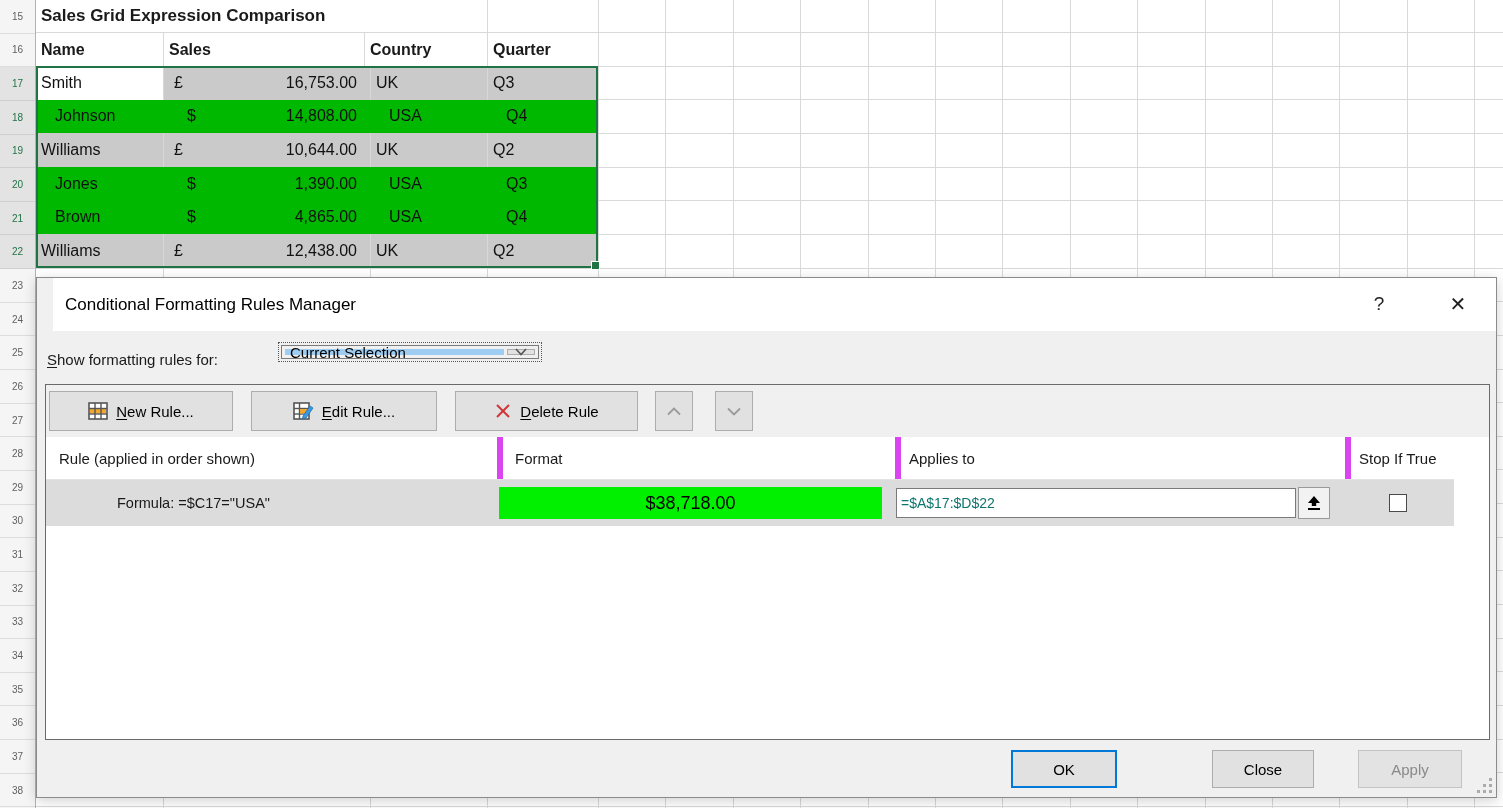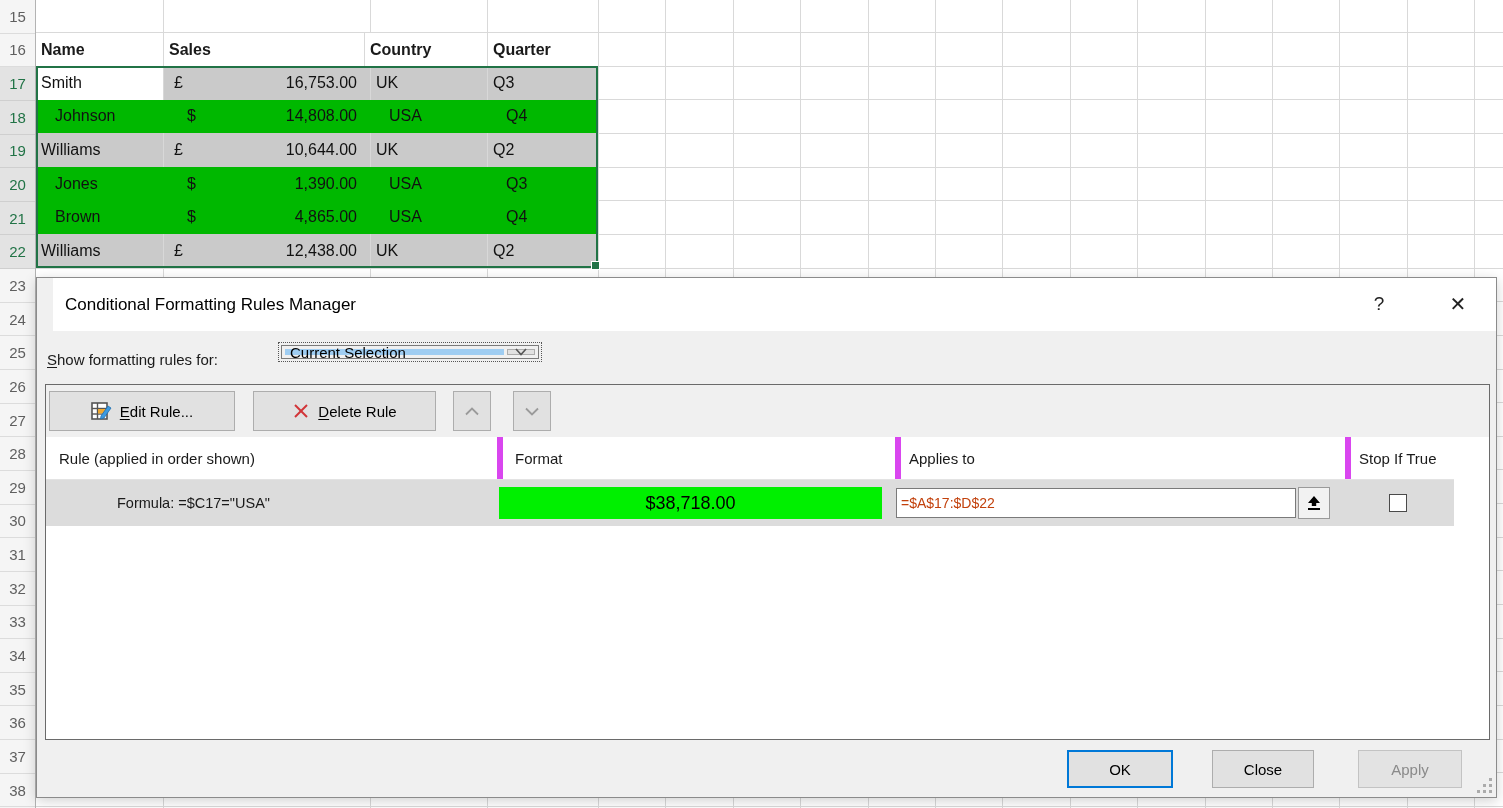"15" .rowhead { font-size: 15px -> 10px }
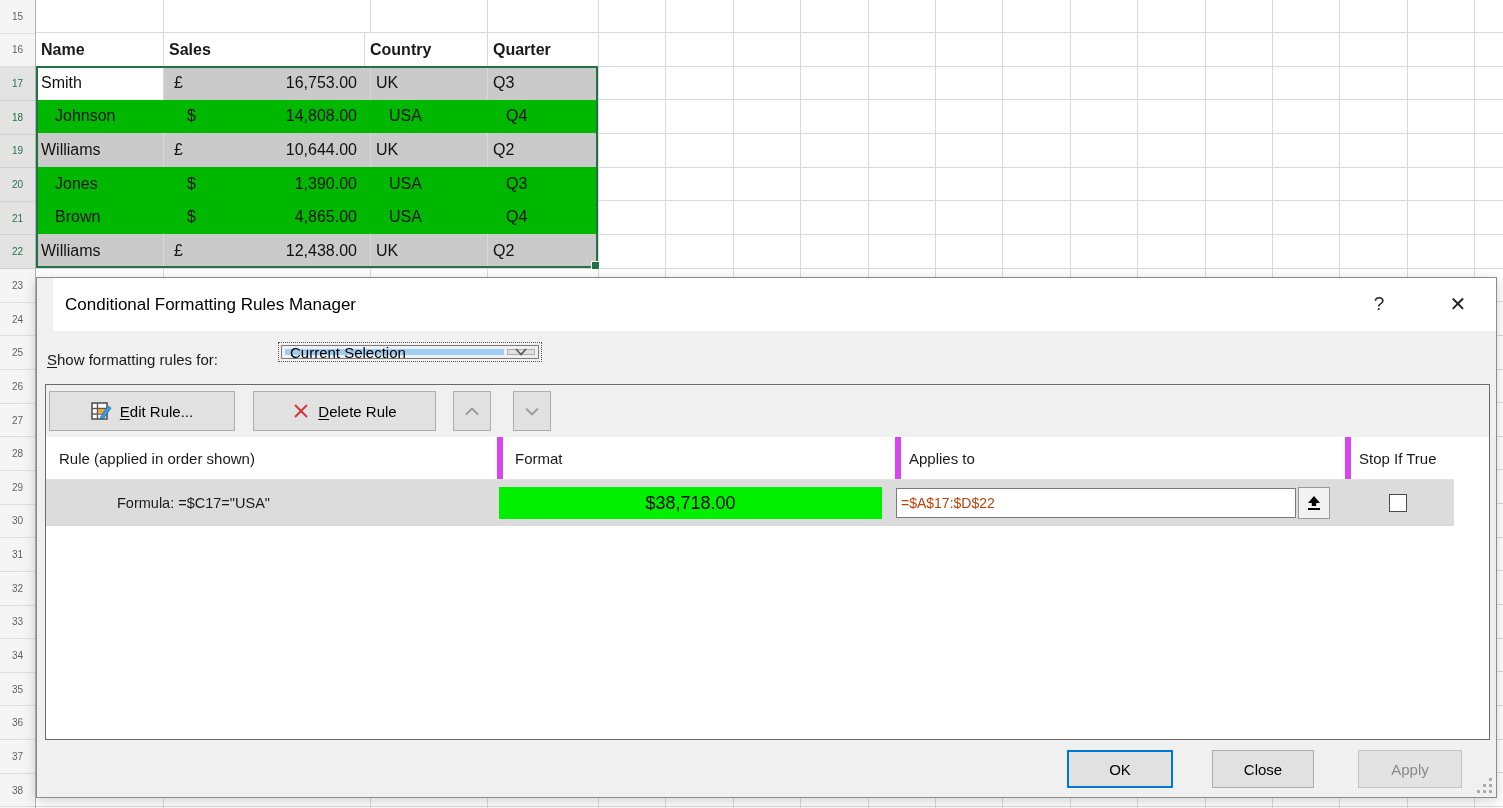"Sales Grid Expression Comparison" div.cellrow { html: none -> <div>Sales Grid Expression Comparison</div> }
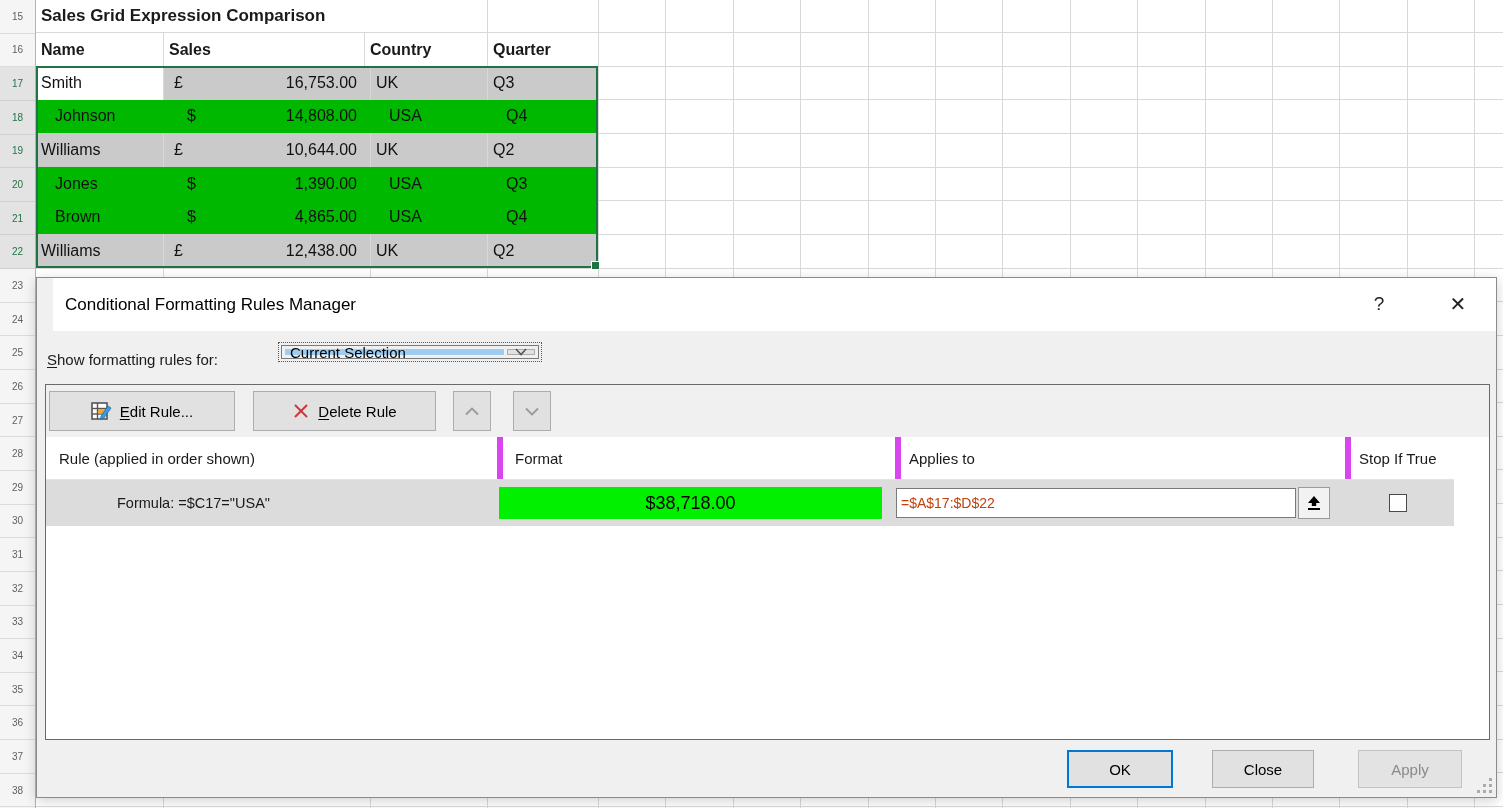"New Rule..." button.tbtn { html: none -> <button> <svg> <rect></rect> <rect></rect> <line></line> <line></line> <line></line> <line></line> </svg> <span><span>N</span><span>ew Rule...</span></span> </button> }
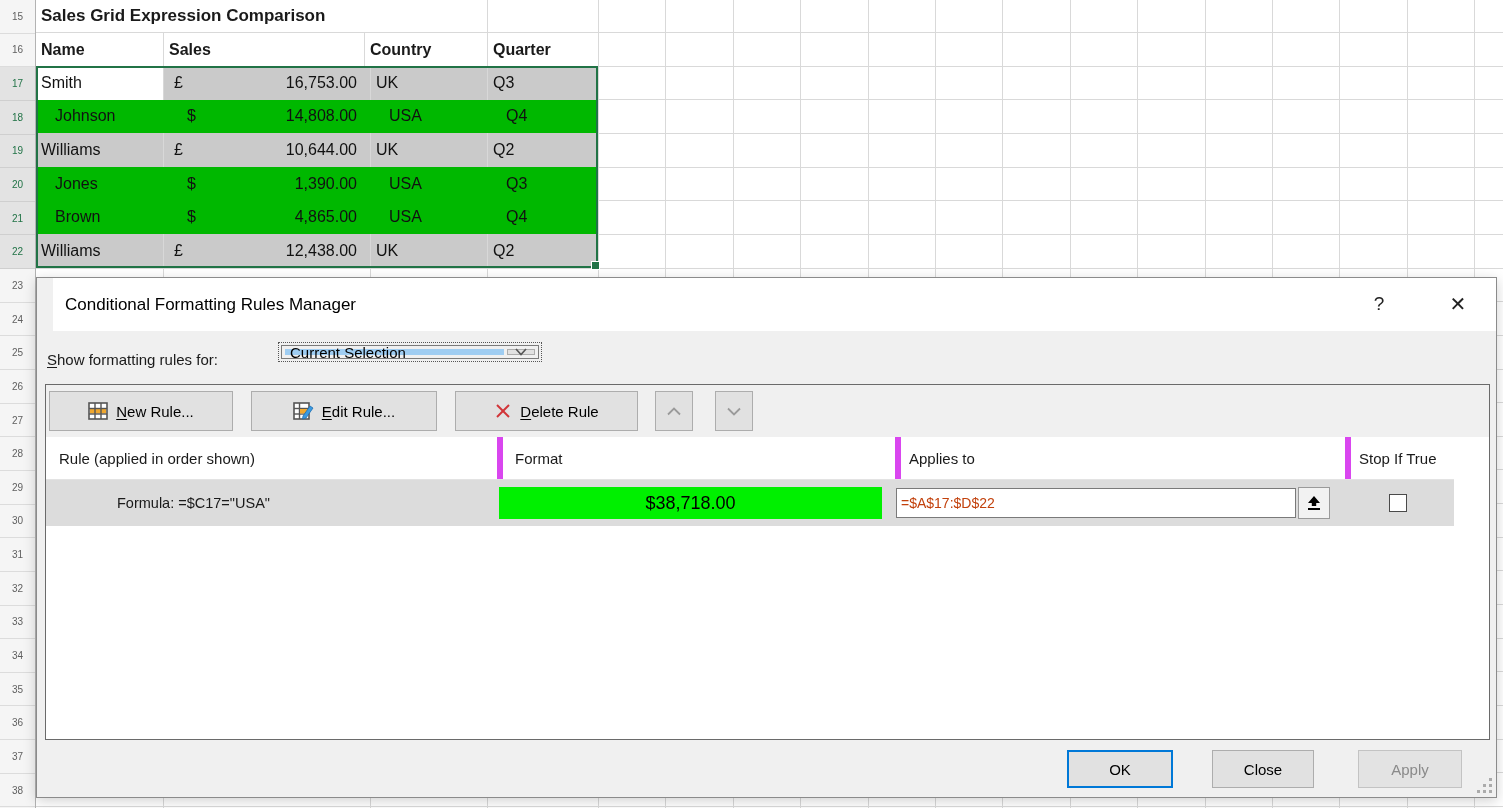"=$A$17:$D$22" .applies-input { color: #c2410c -> #0f766e }
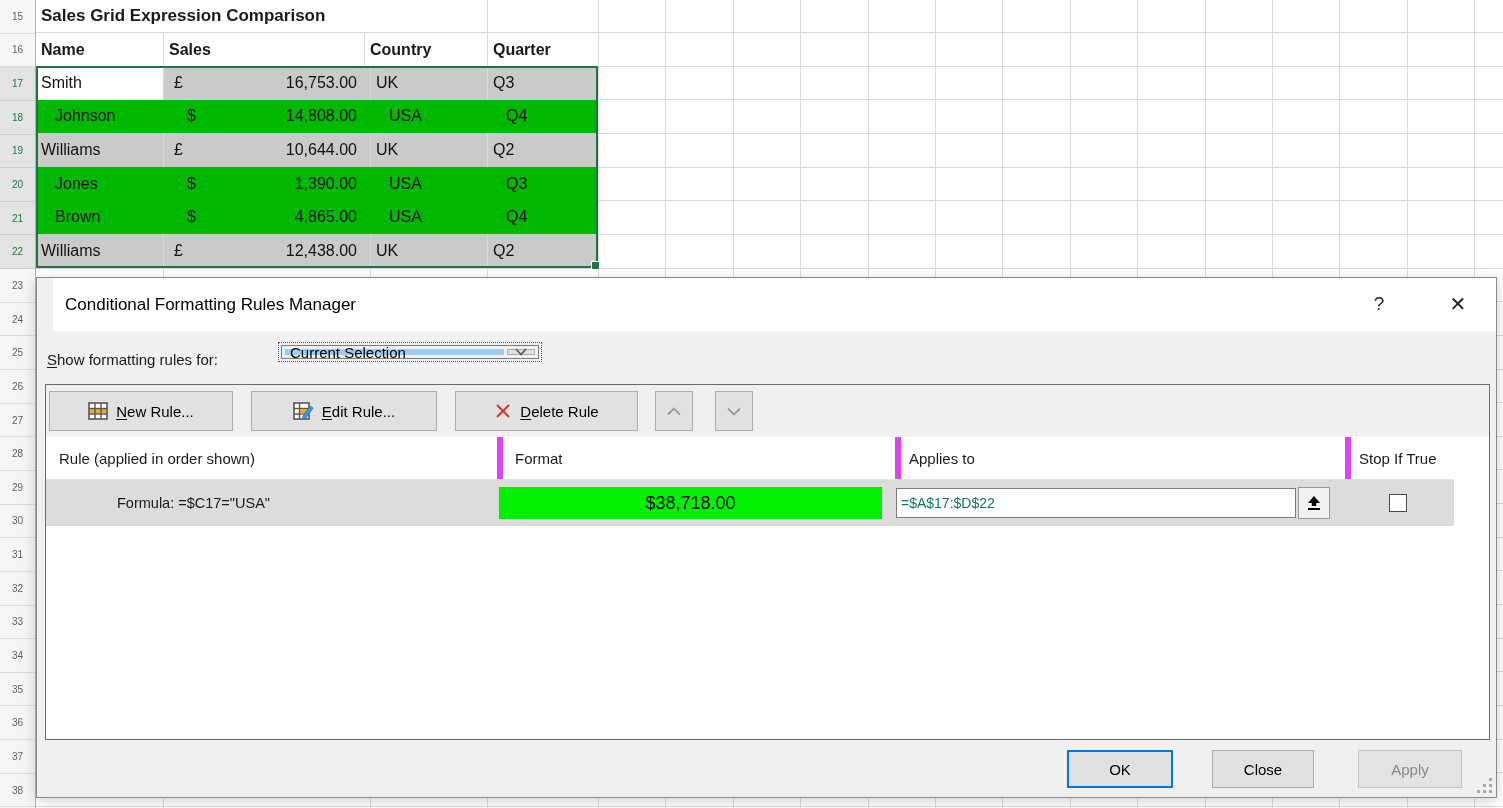"OK" .btn-ok { left: 1030px -> 974px }
